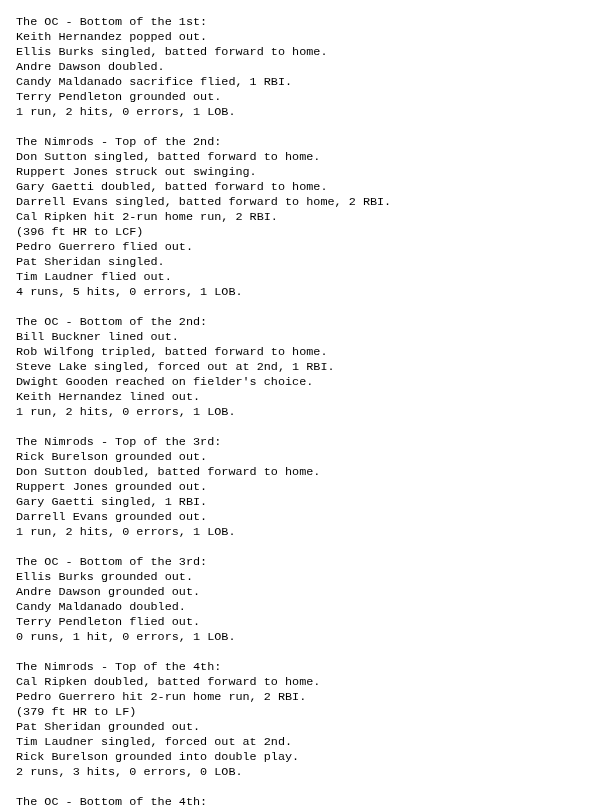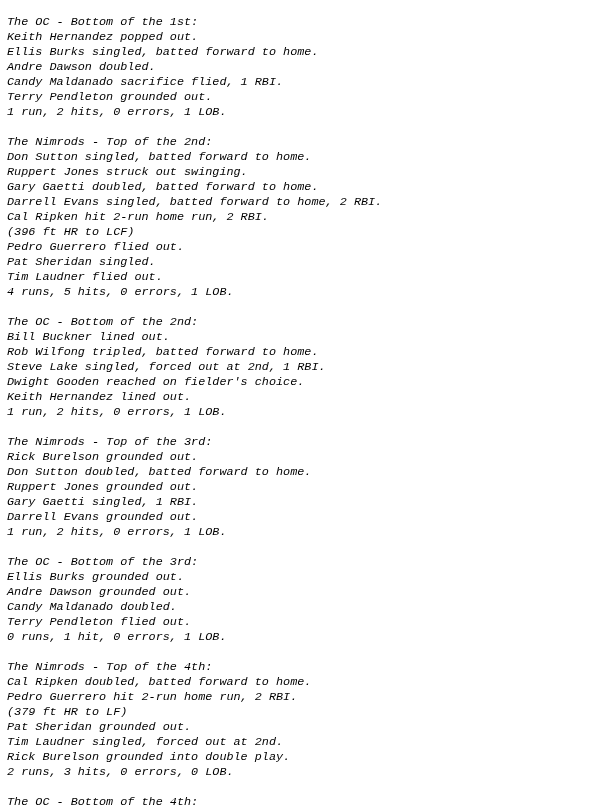"The OC - Bottom of" .log { font-style: italic -> none; padding: 15px 0 0 7px -> 15px 0 0 16px }
